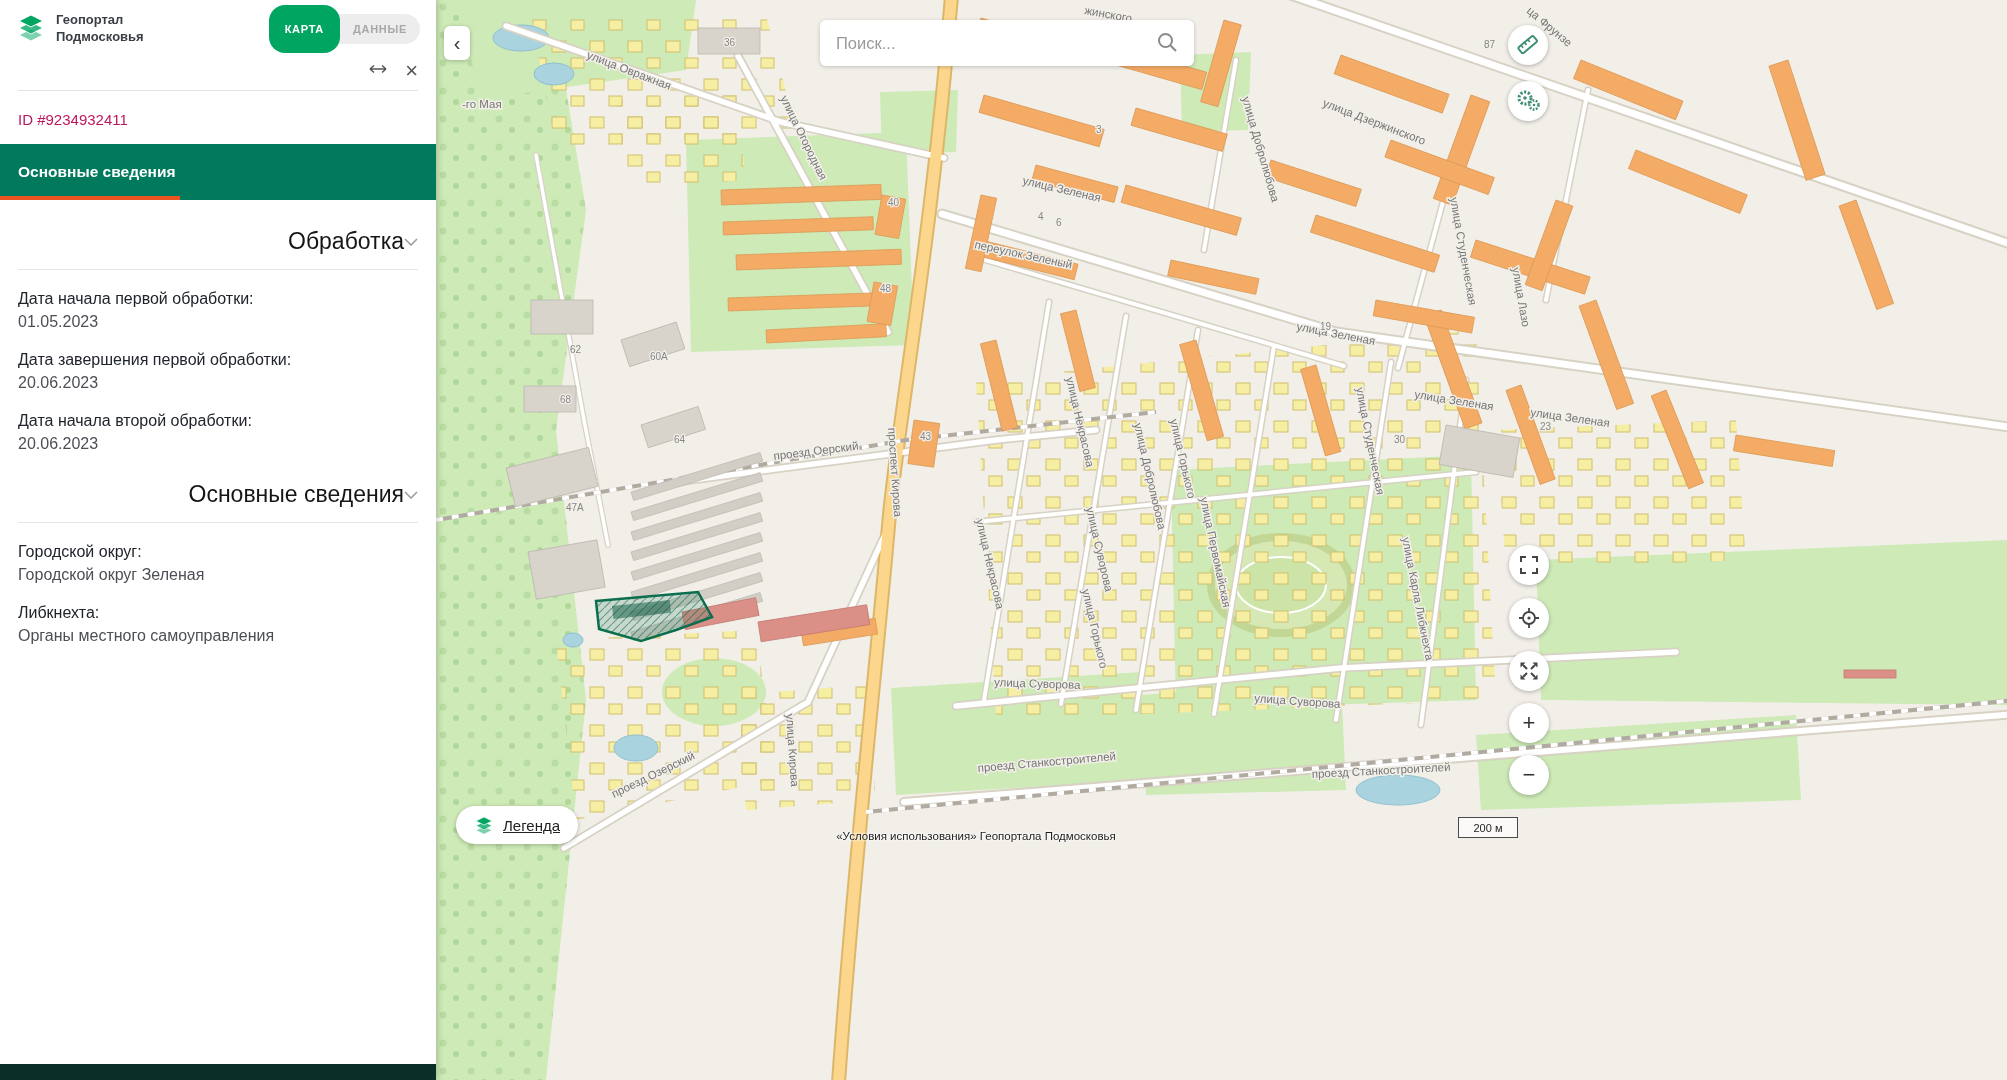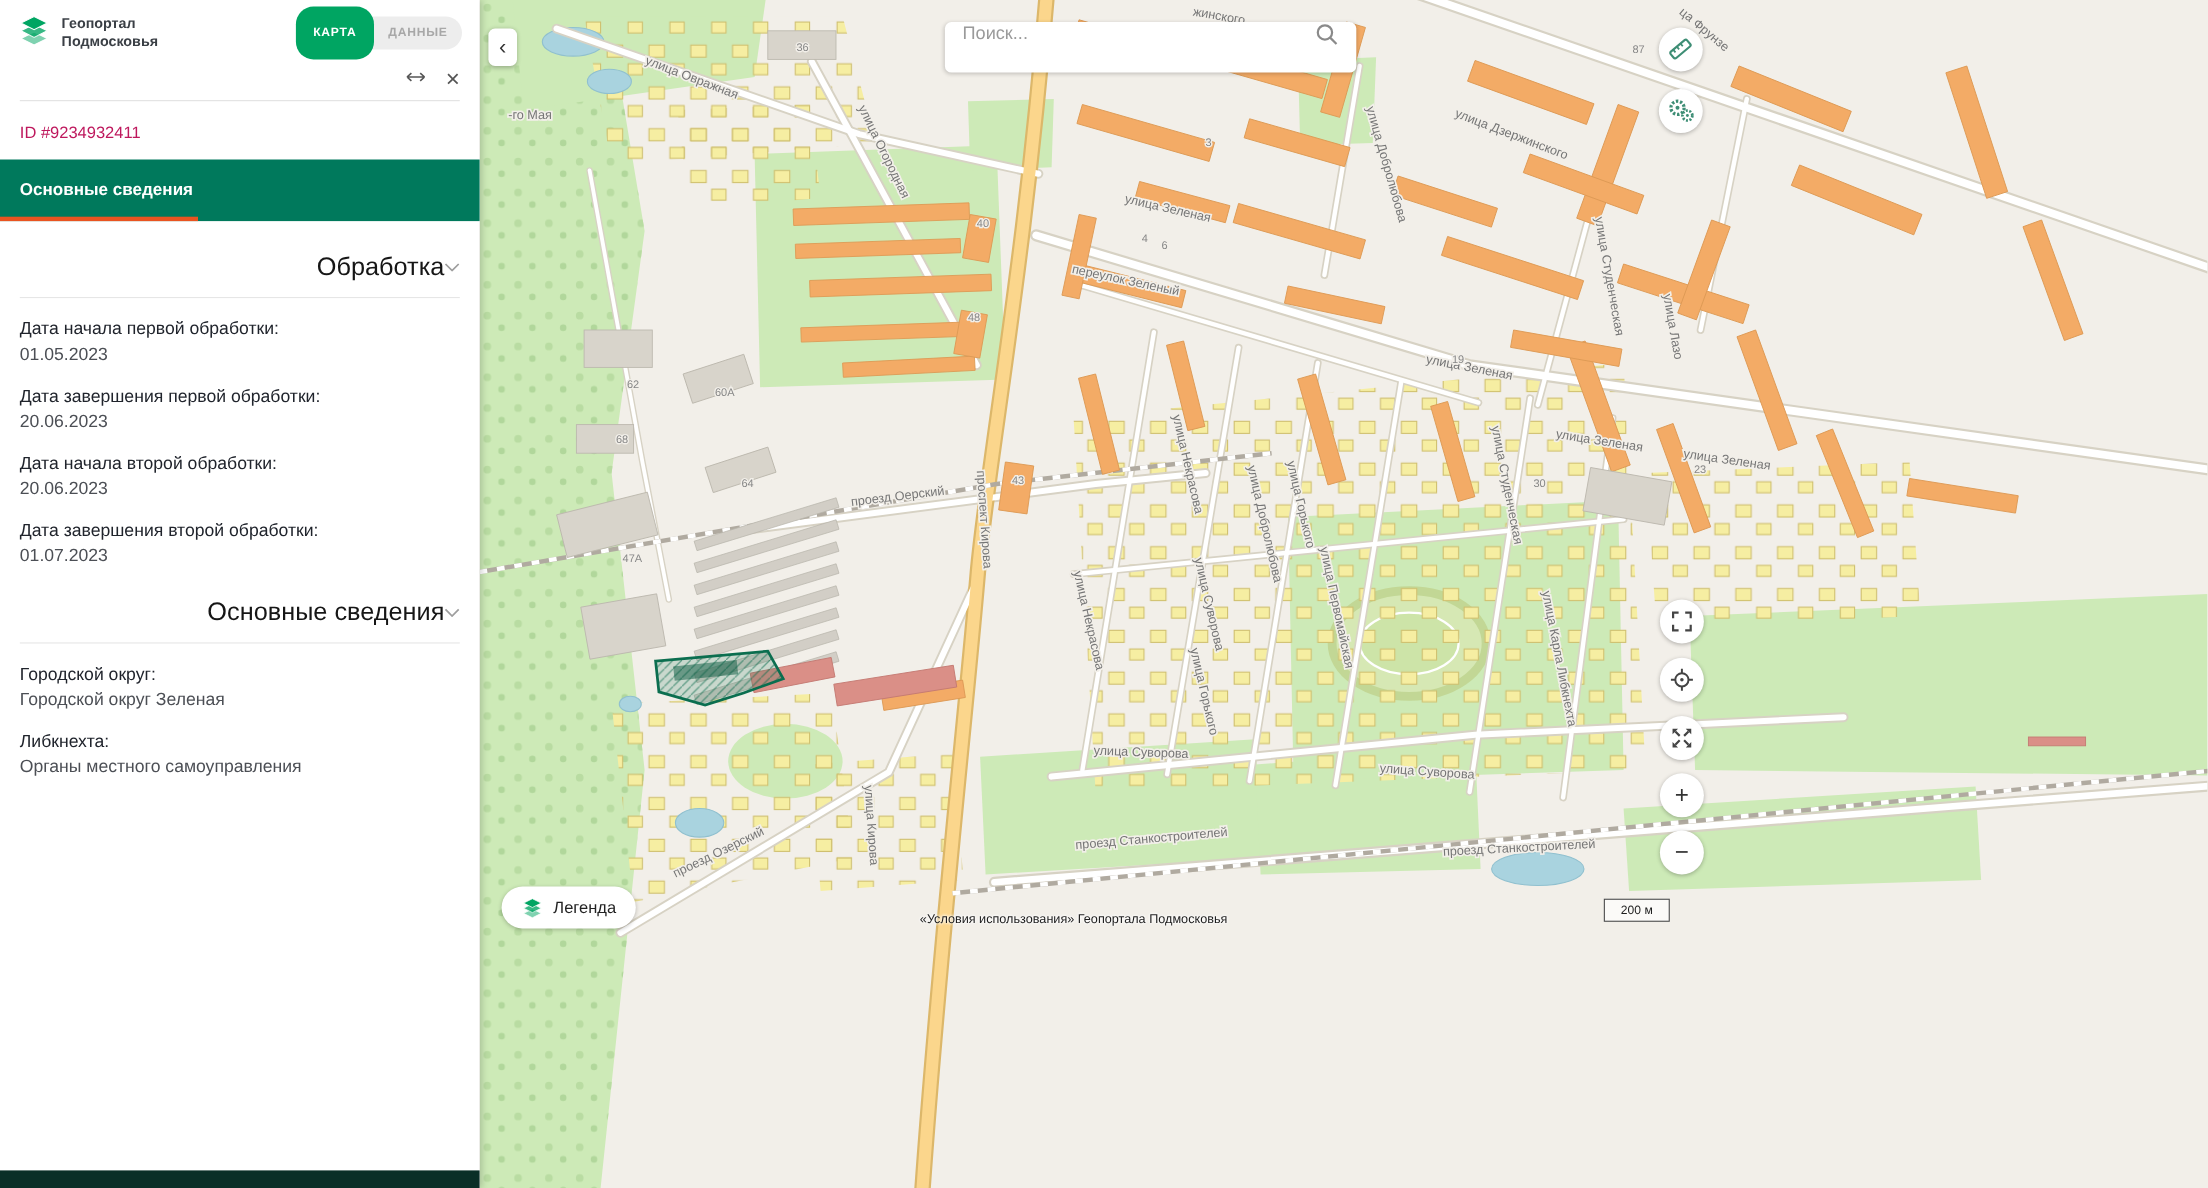"Поиск..." .search { align-items: flex-start -> center; margin-left: 39px -> none }
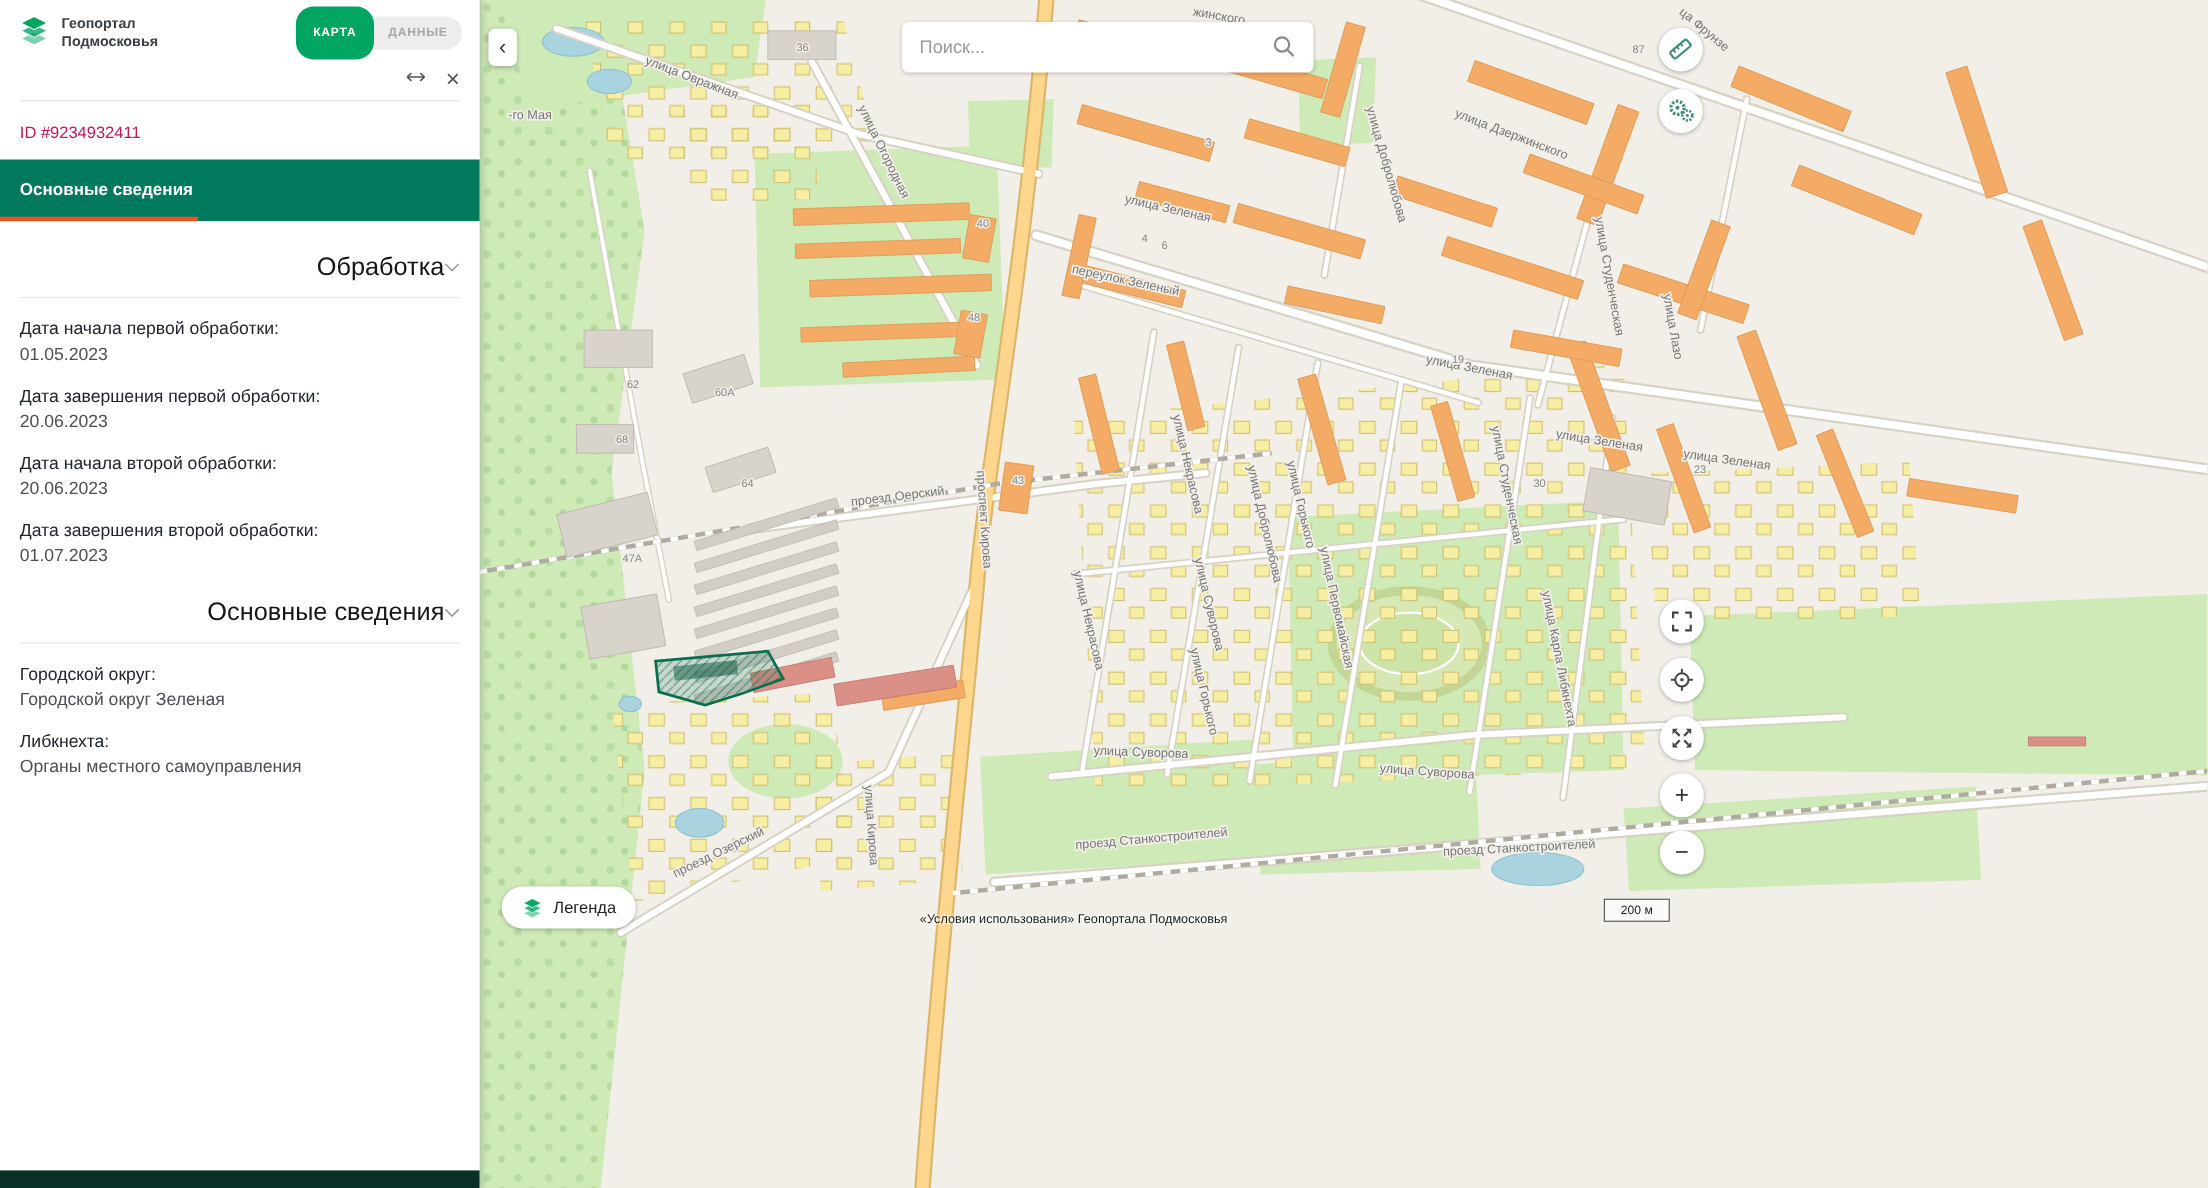"Дата завершения второй обработки:" div.field { html: <div> <div>Дата завершения второй обработки:</div> <div>01.07.2023</div> </div> -> none }
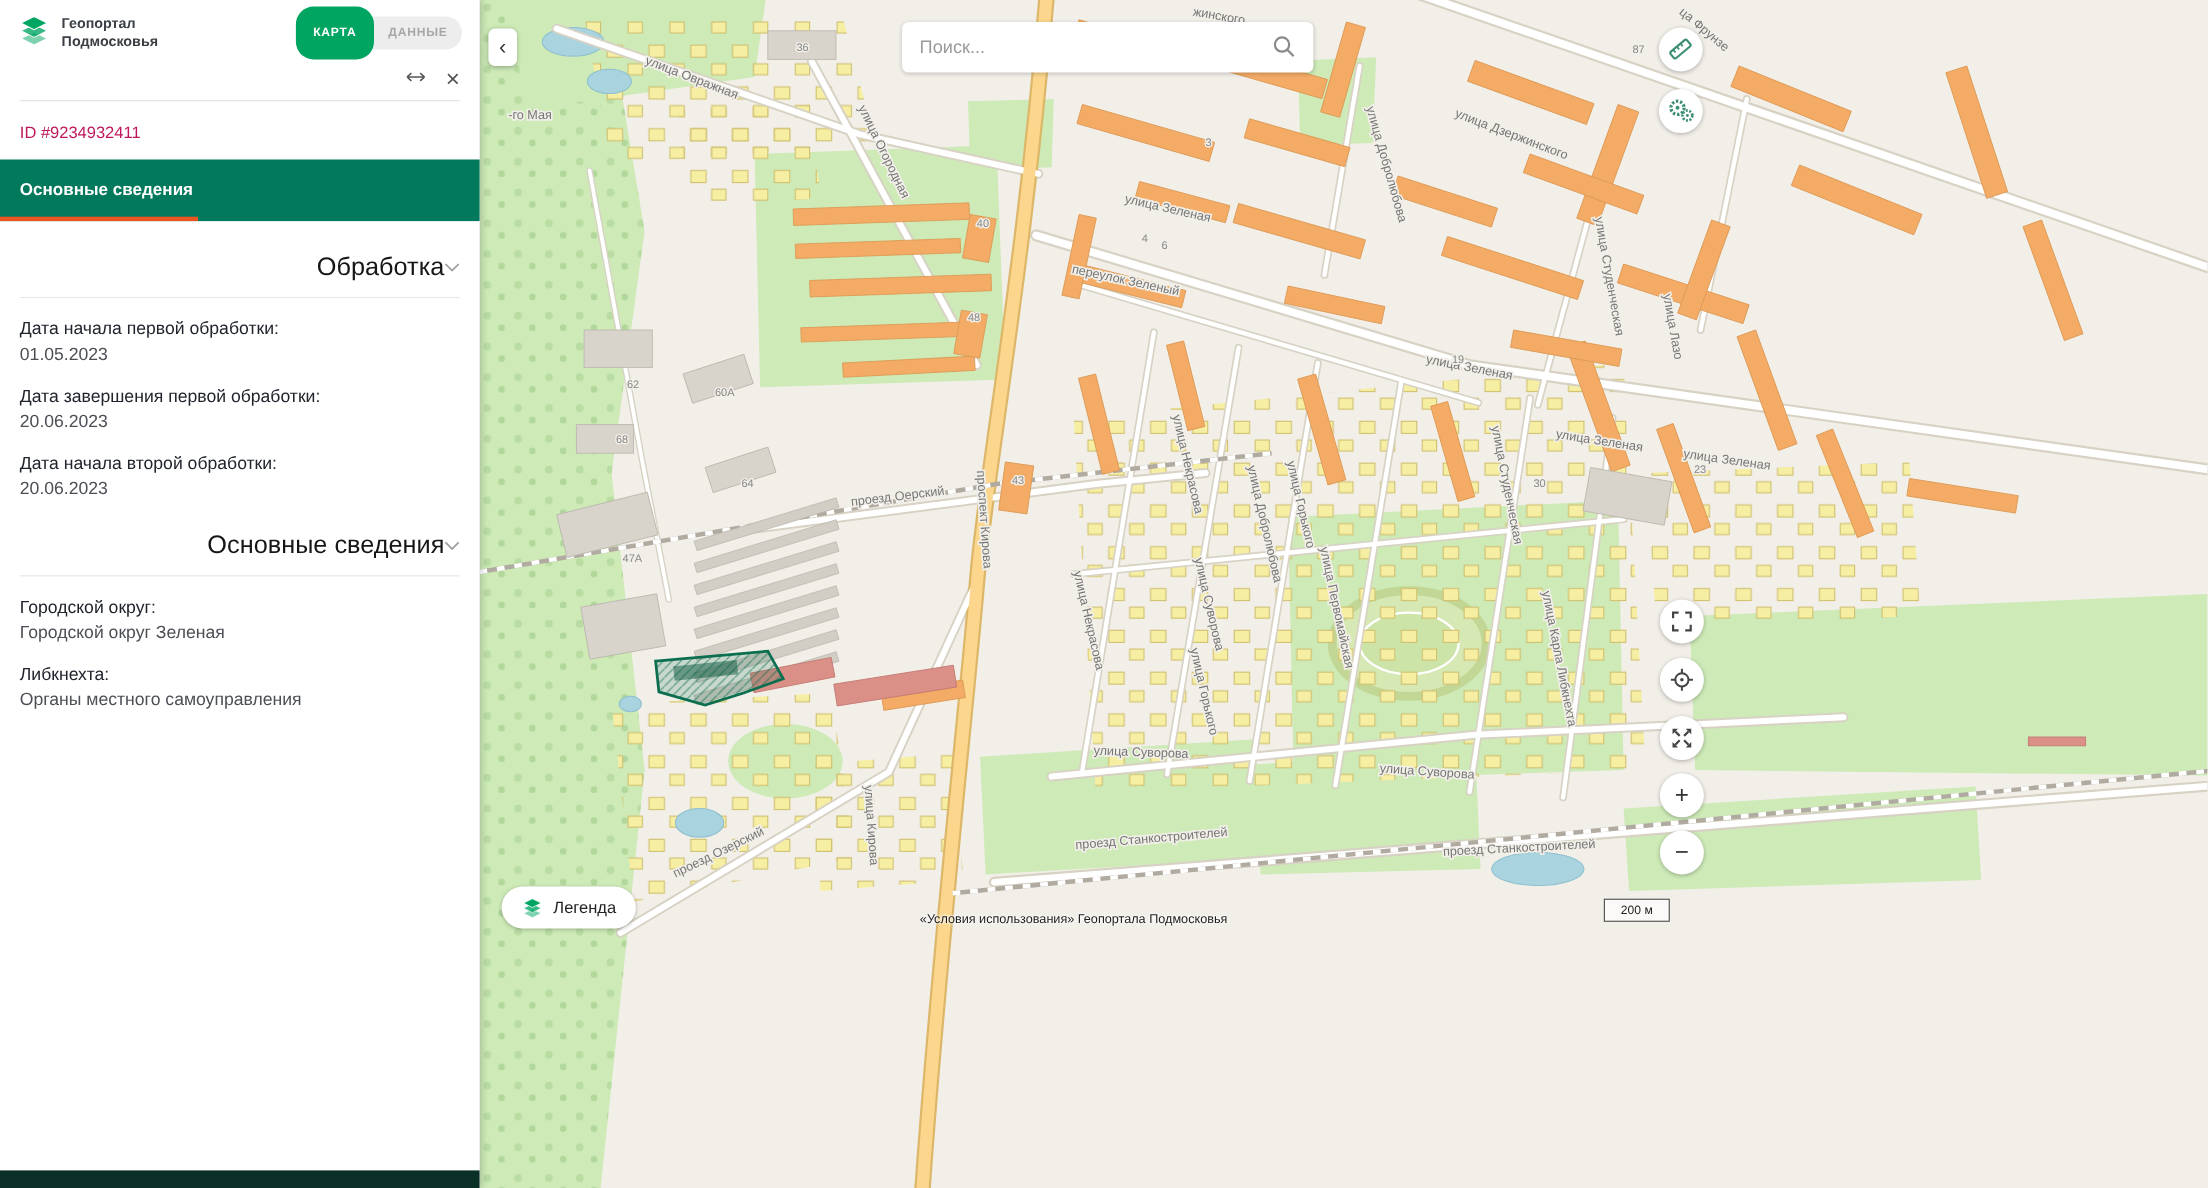"Легенда" .legend { text-decoration: none -> underline }
